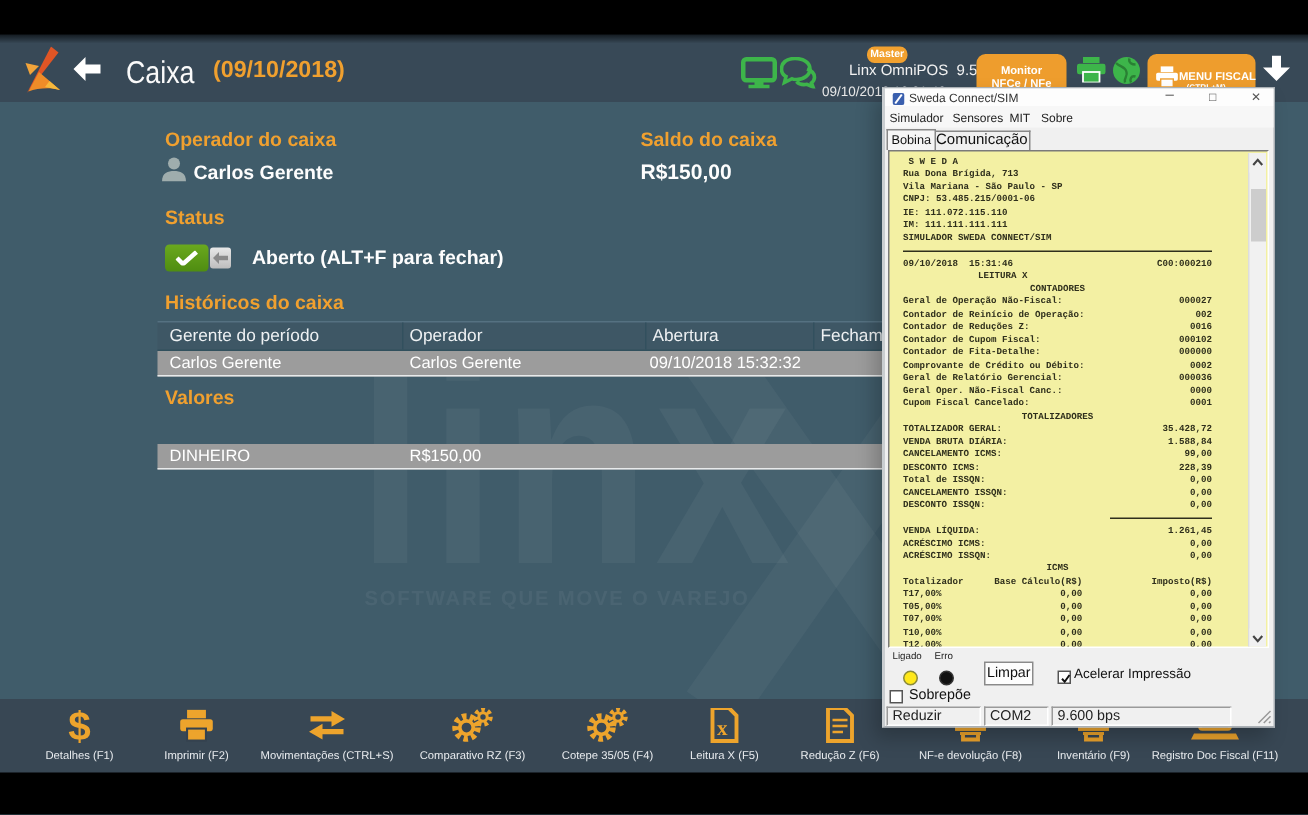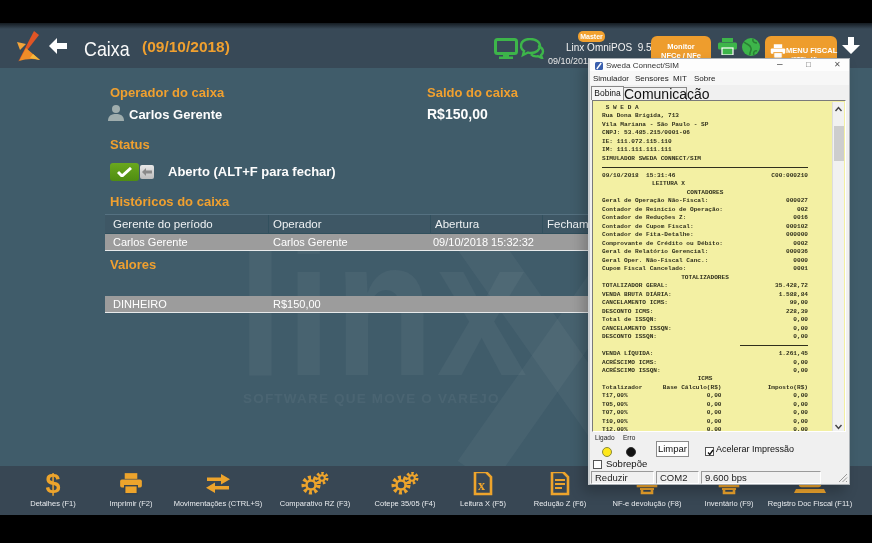"Comunicação" #tab2 { font-size: 14px -> 10px }
